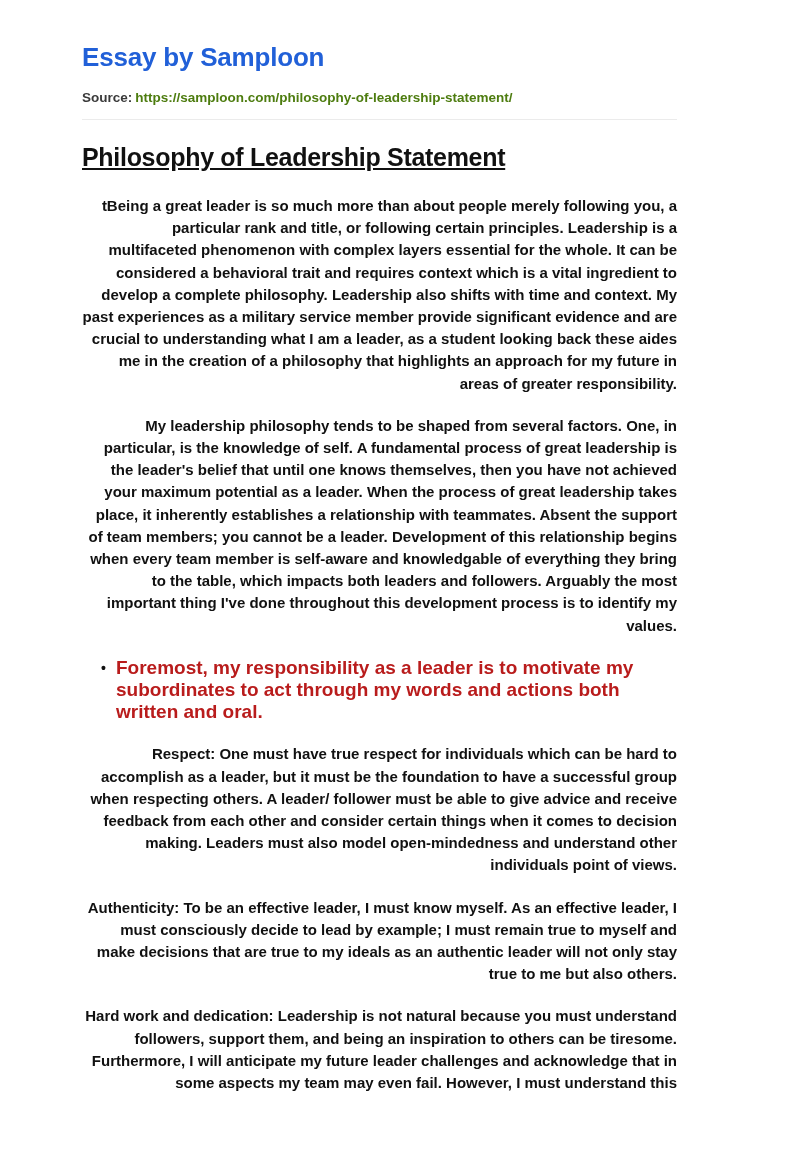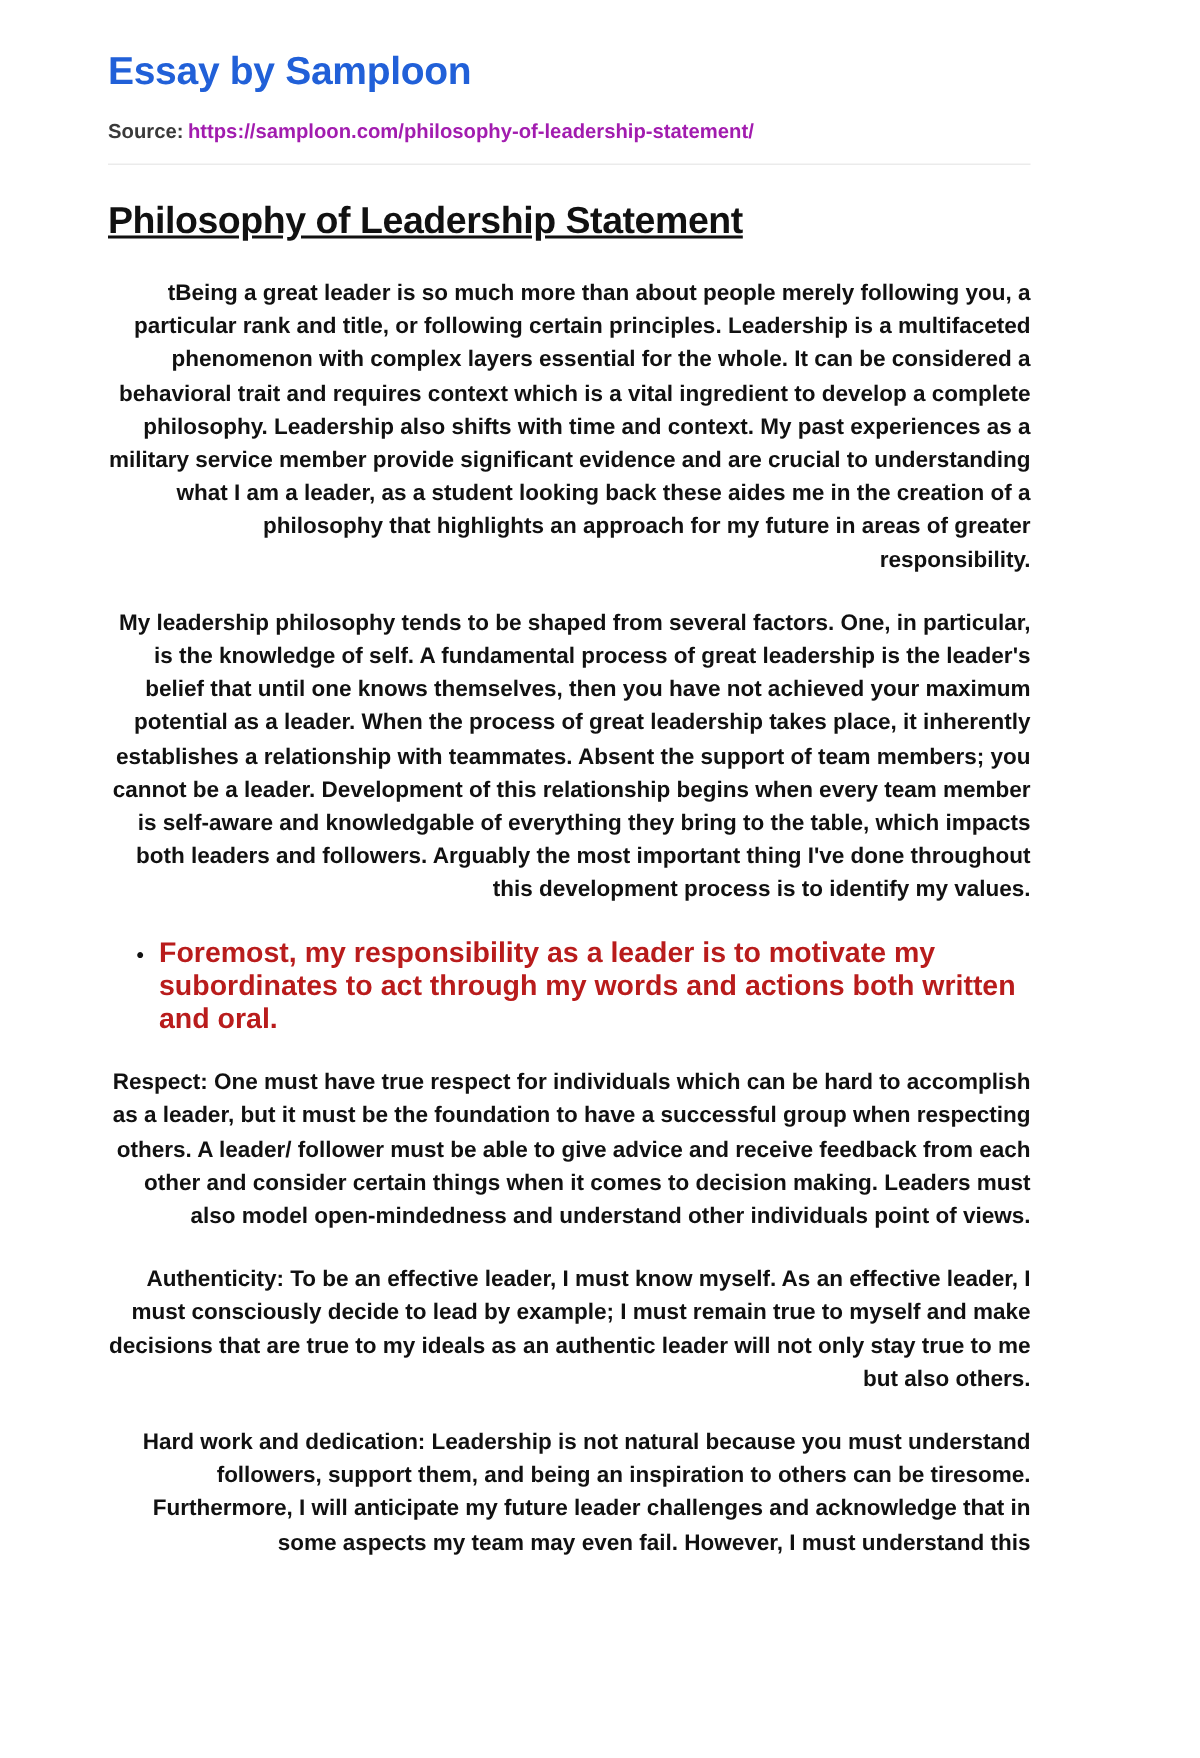"Essay by Samploon" .page { padding: 6px -> 16px }
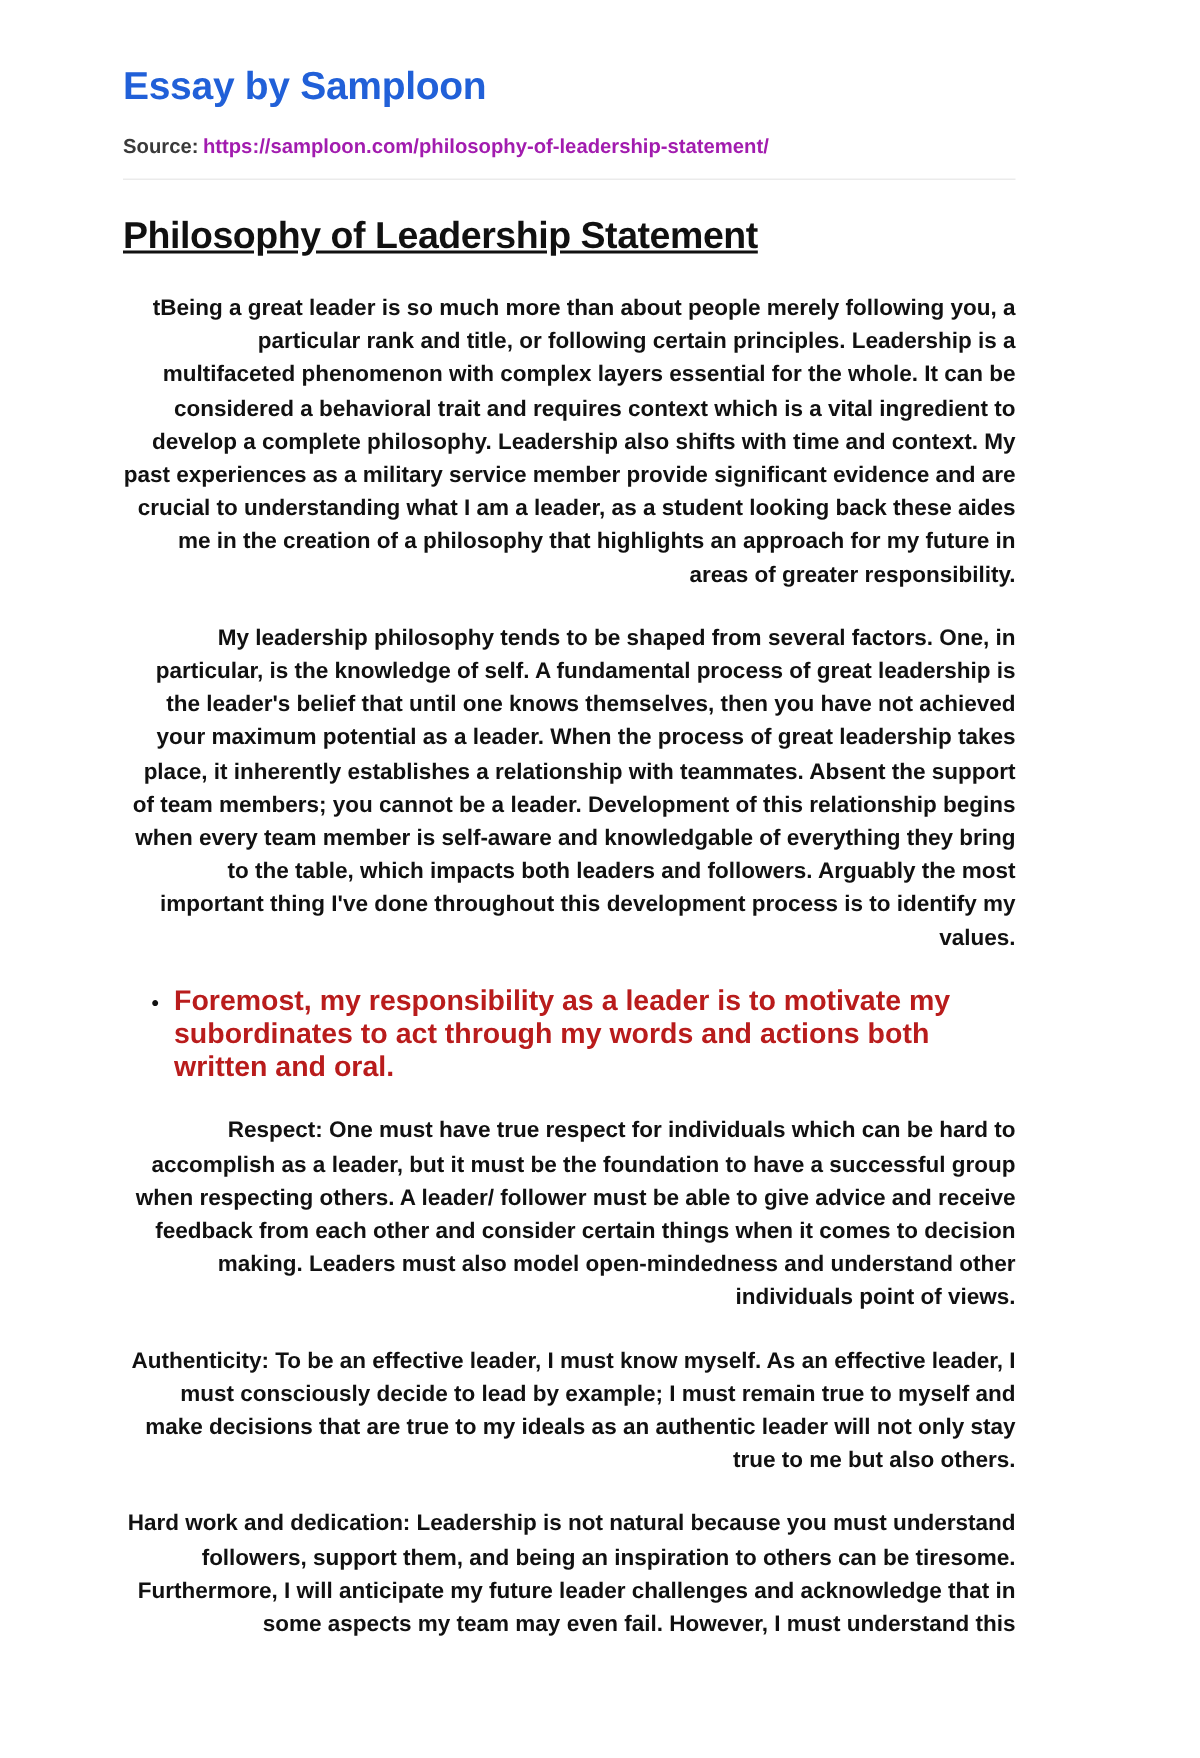"https://samploon.com/philosophy-of-leade" .source-url { color: #a21caf -> #4d7c0f }
